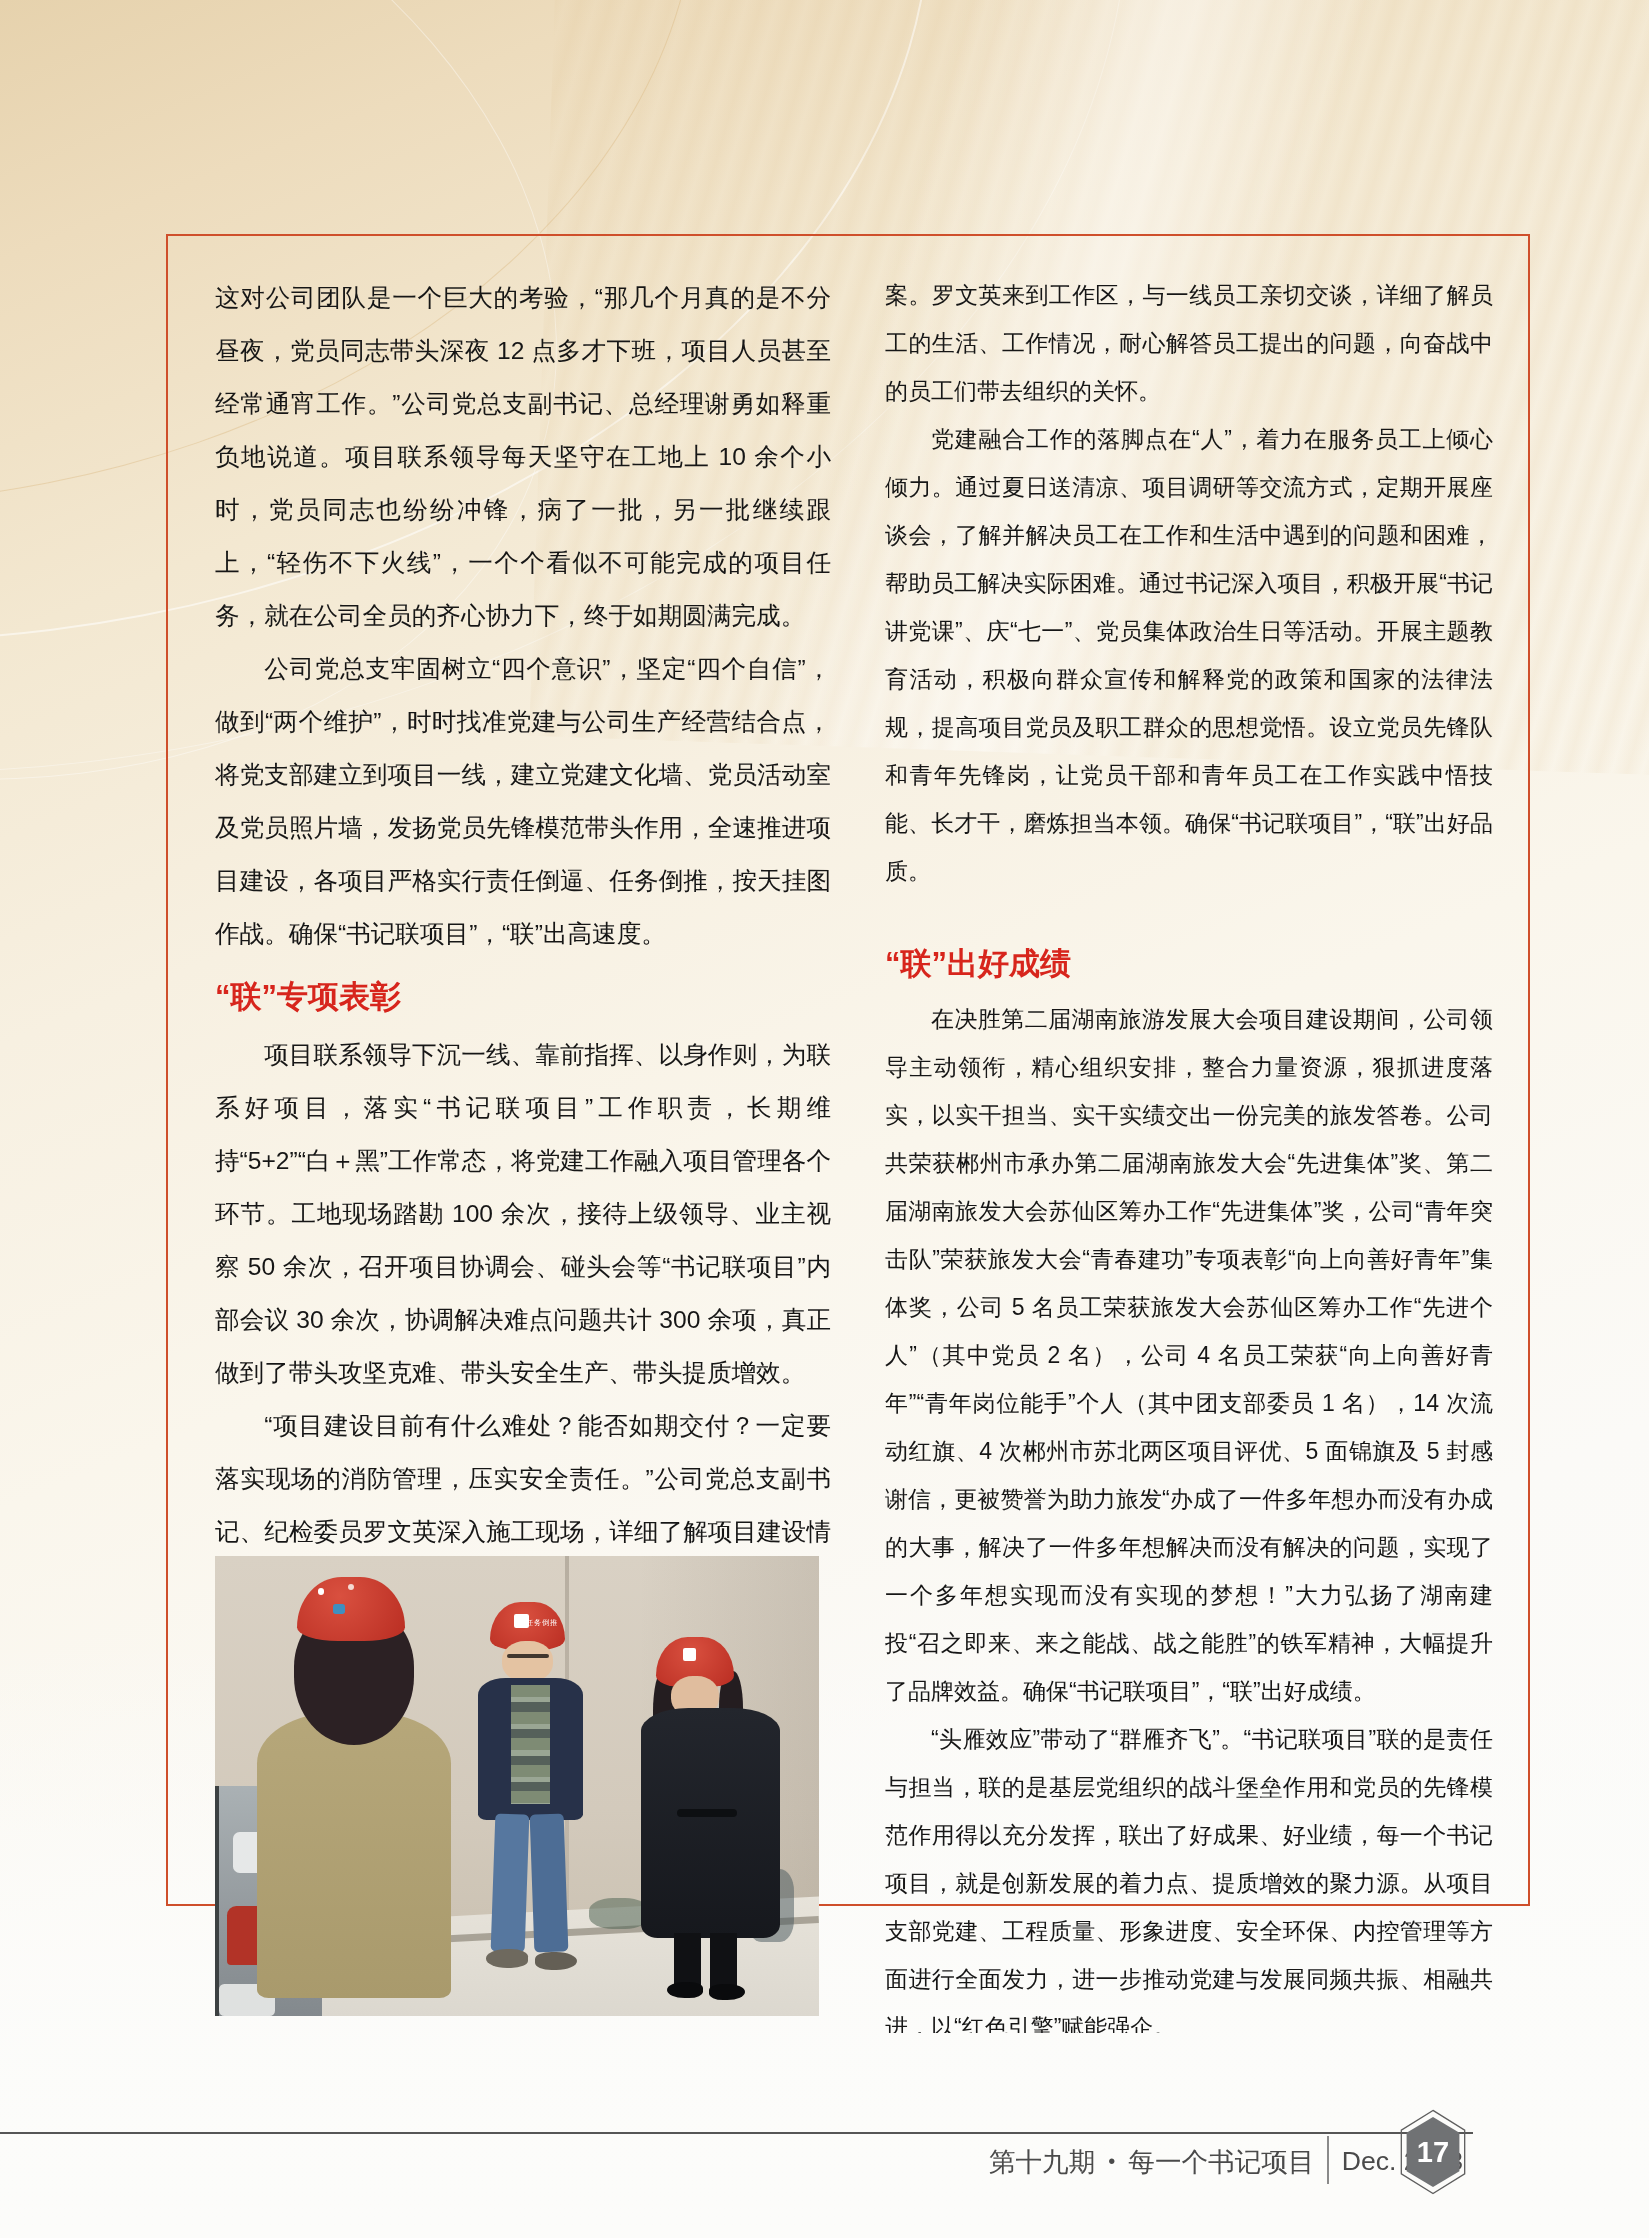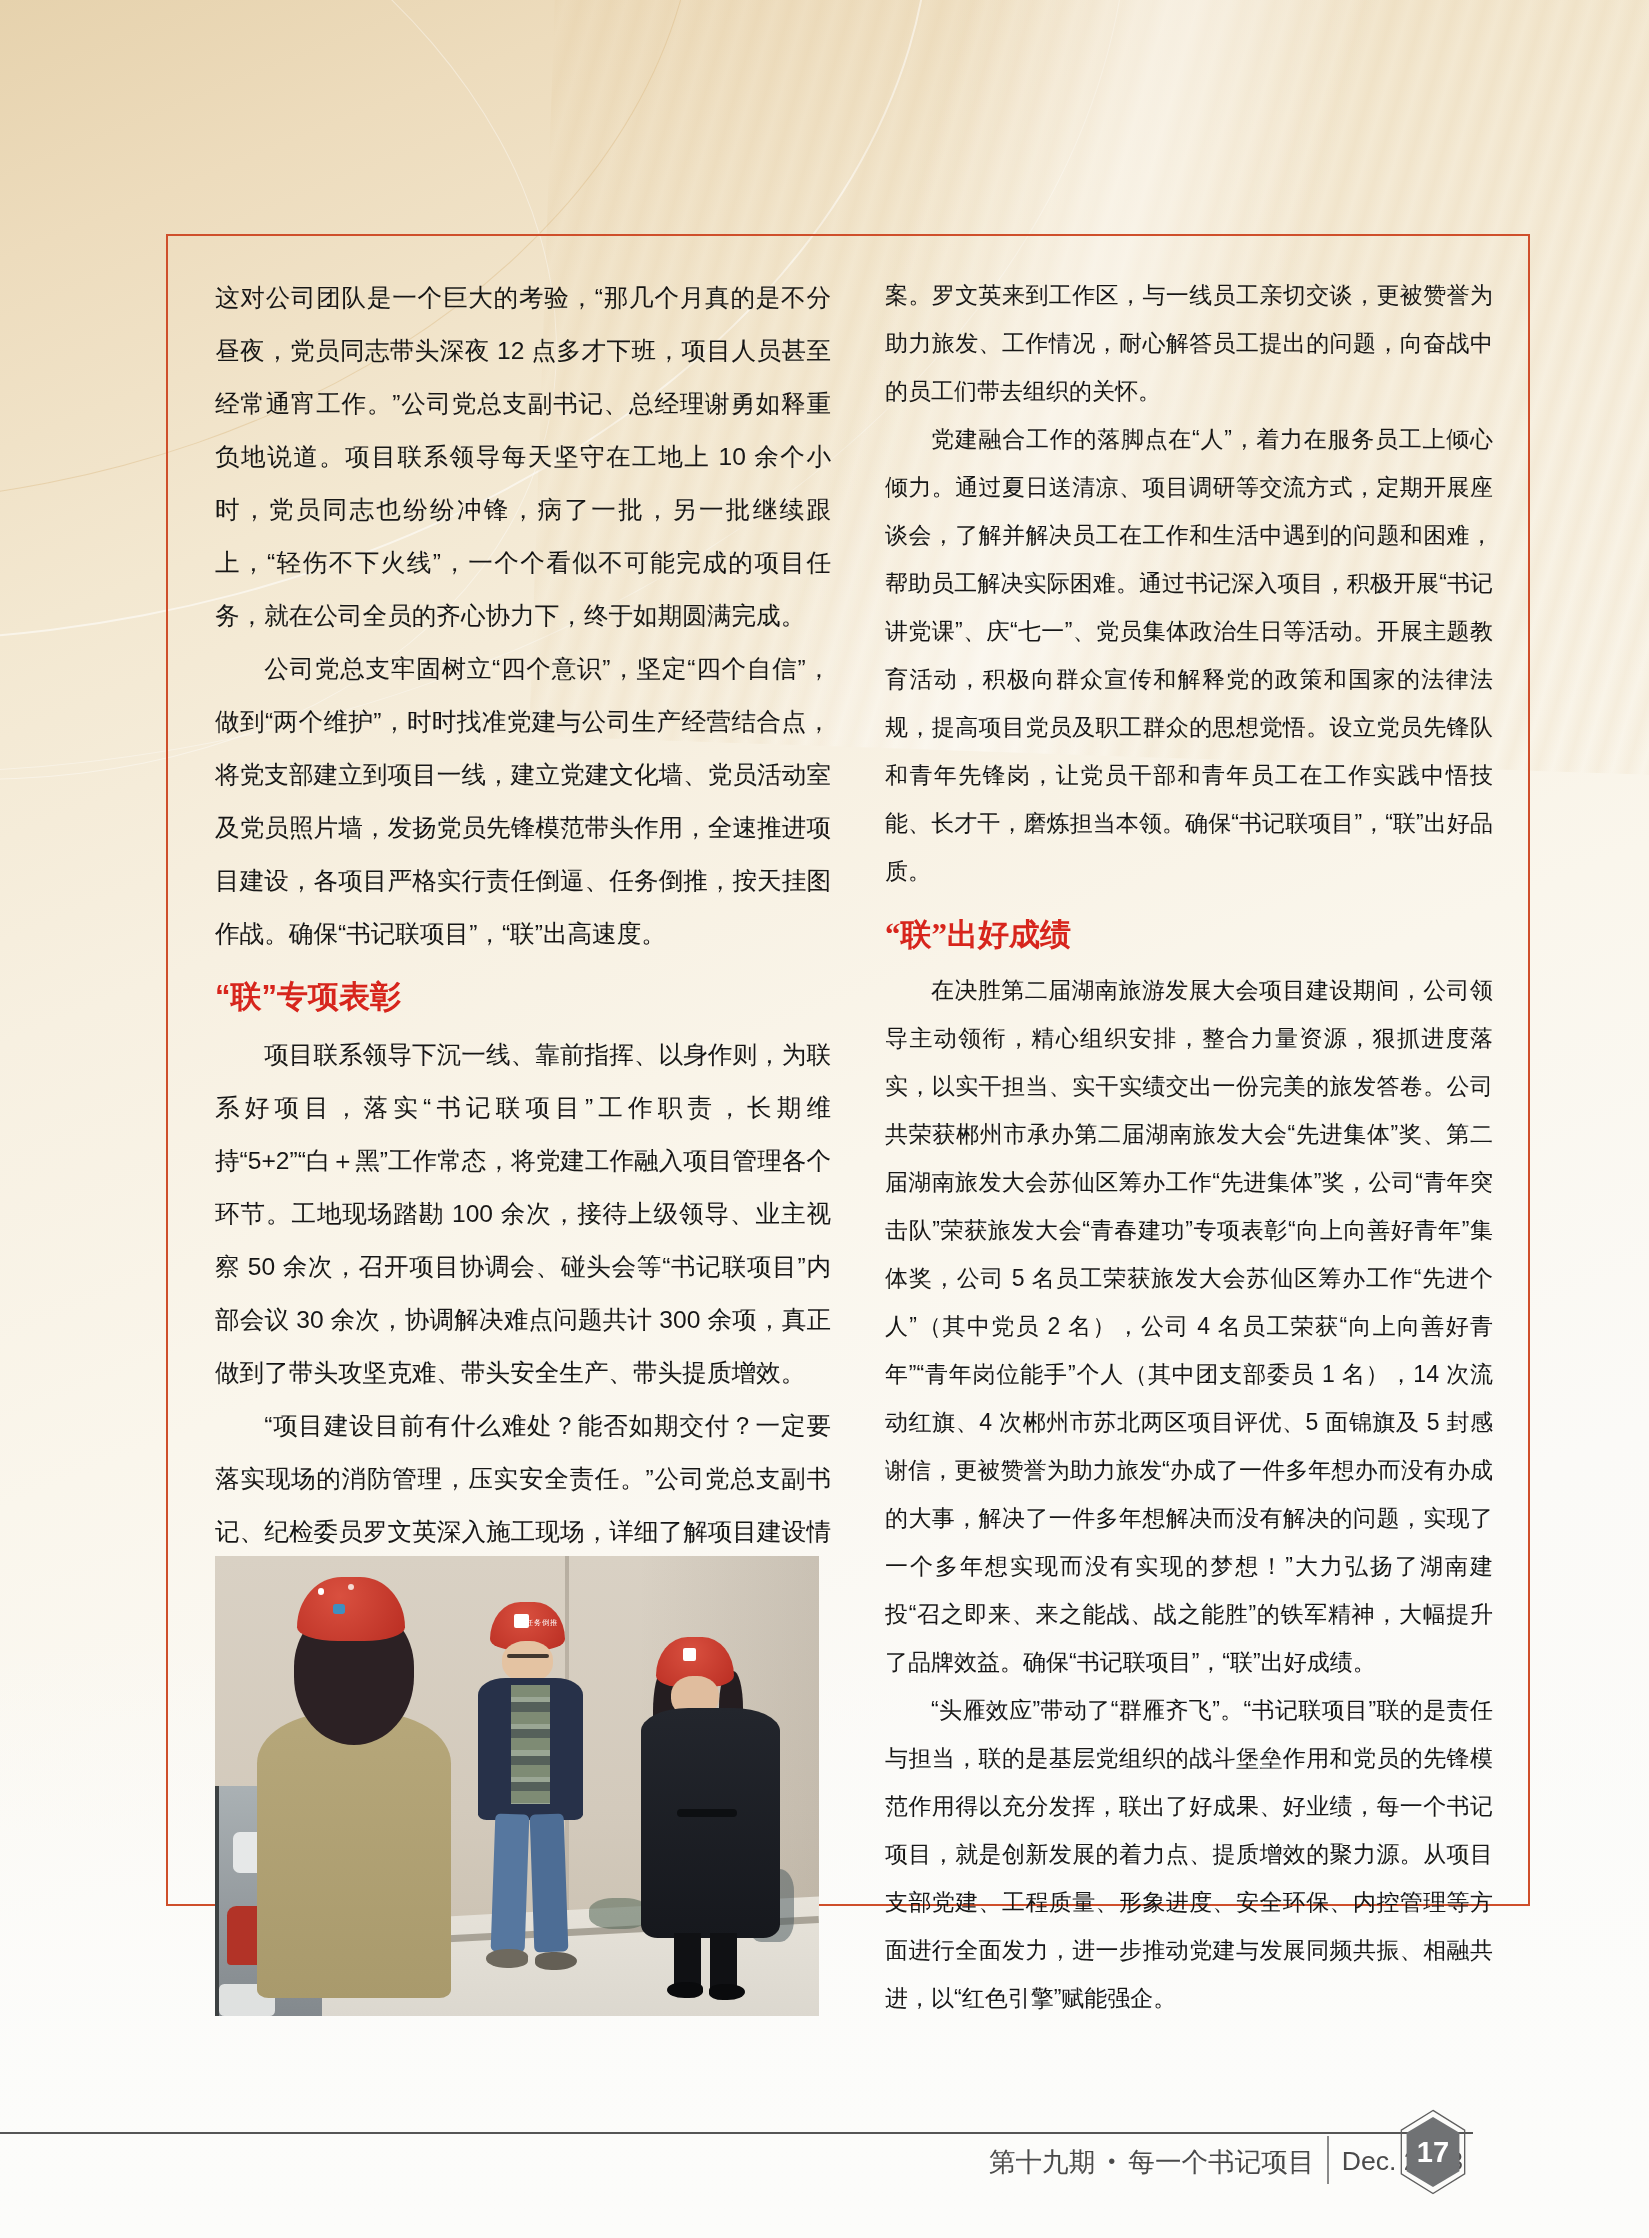"案。罗文英来到工作区，与一线员工亲切交谈，更被赞誉为助力旅发、工作情况，耐心解答" p { text: 更被赞誉为助力旅发 -> 详细了解员工的生活 }
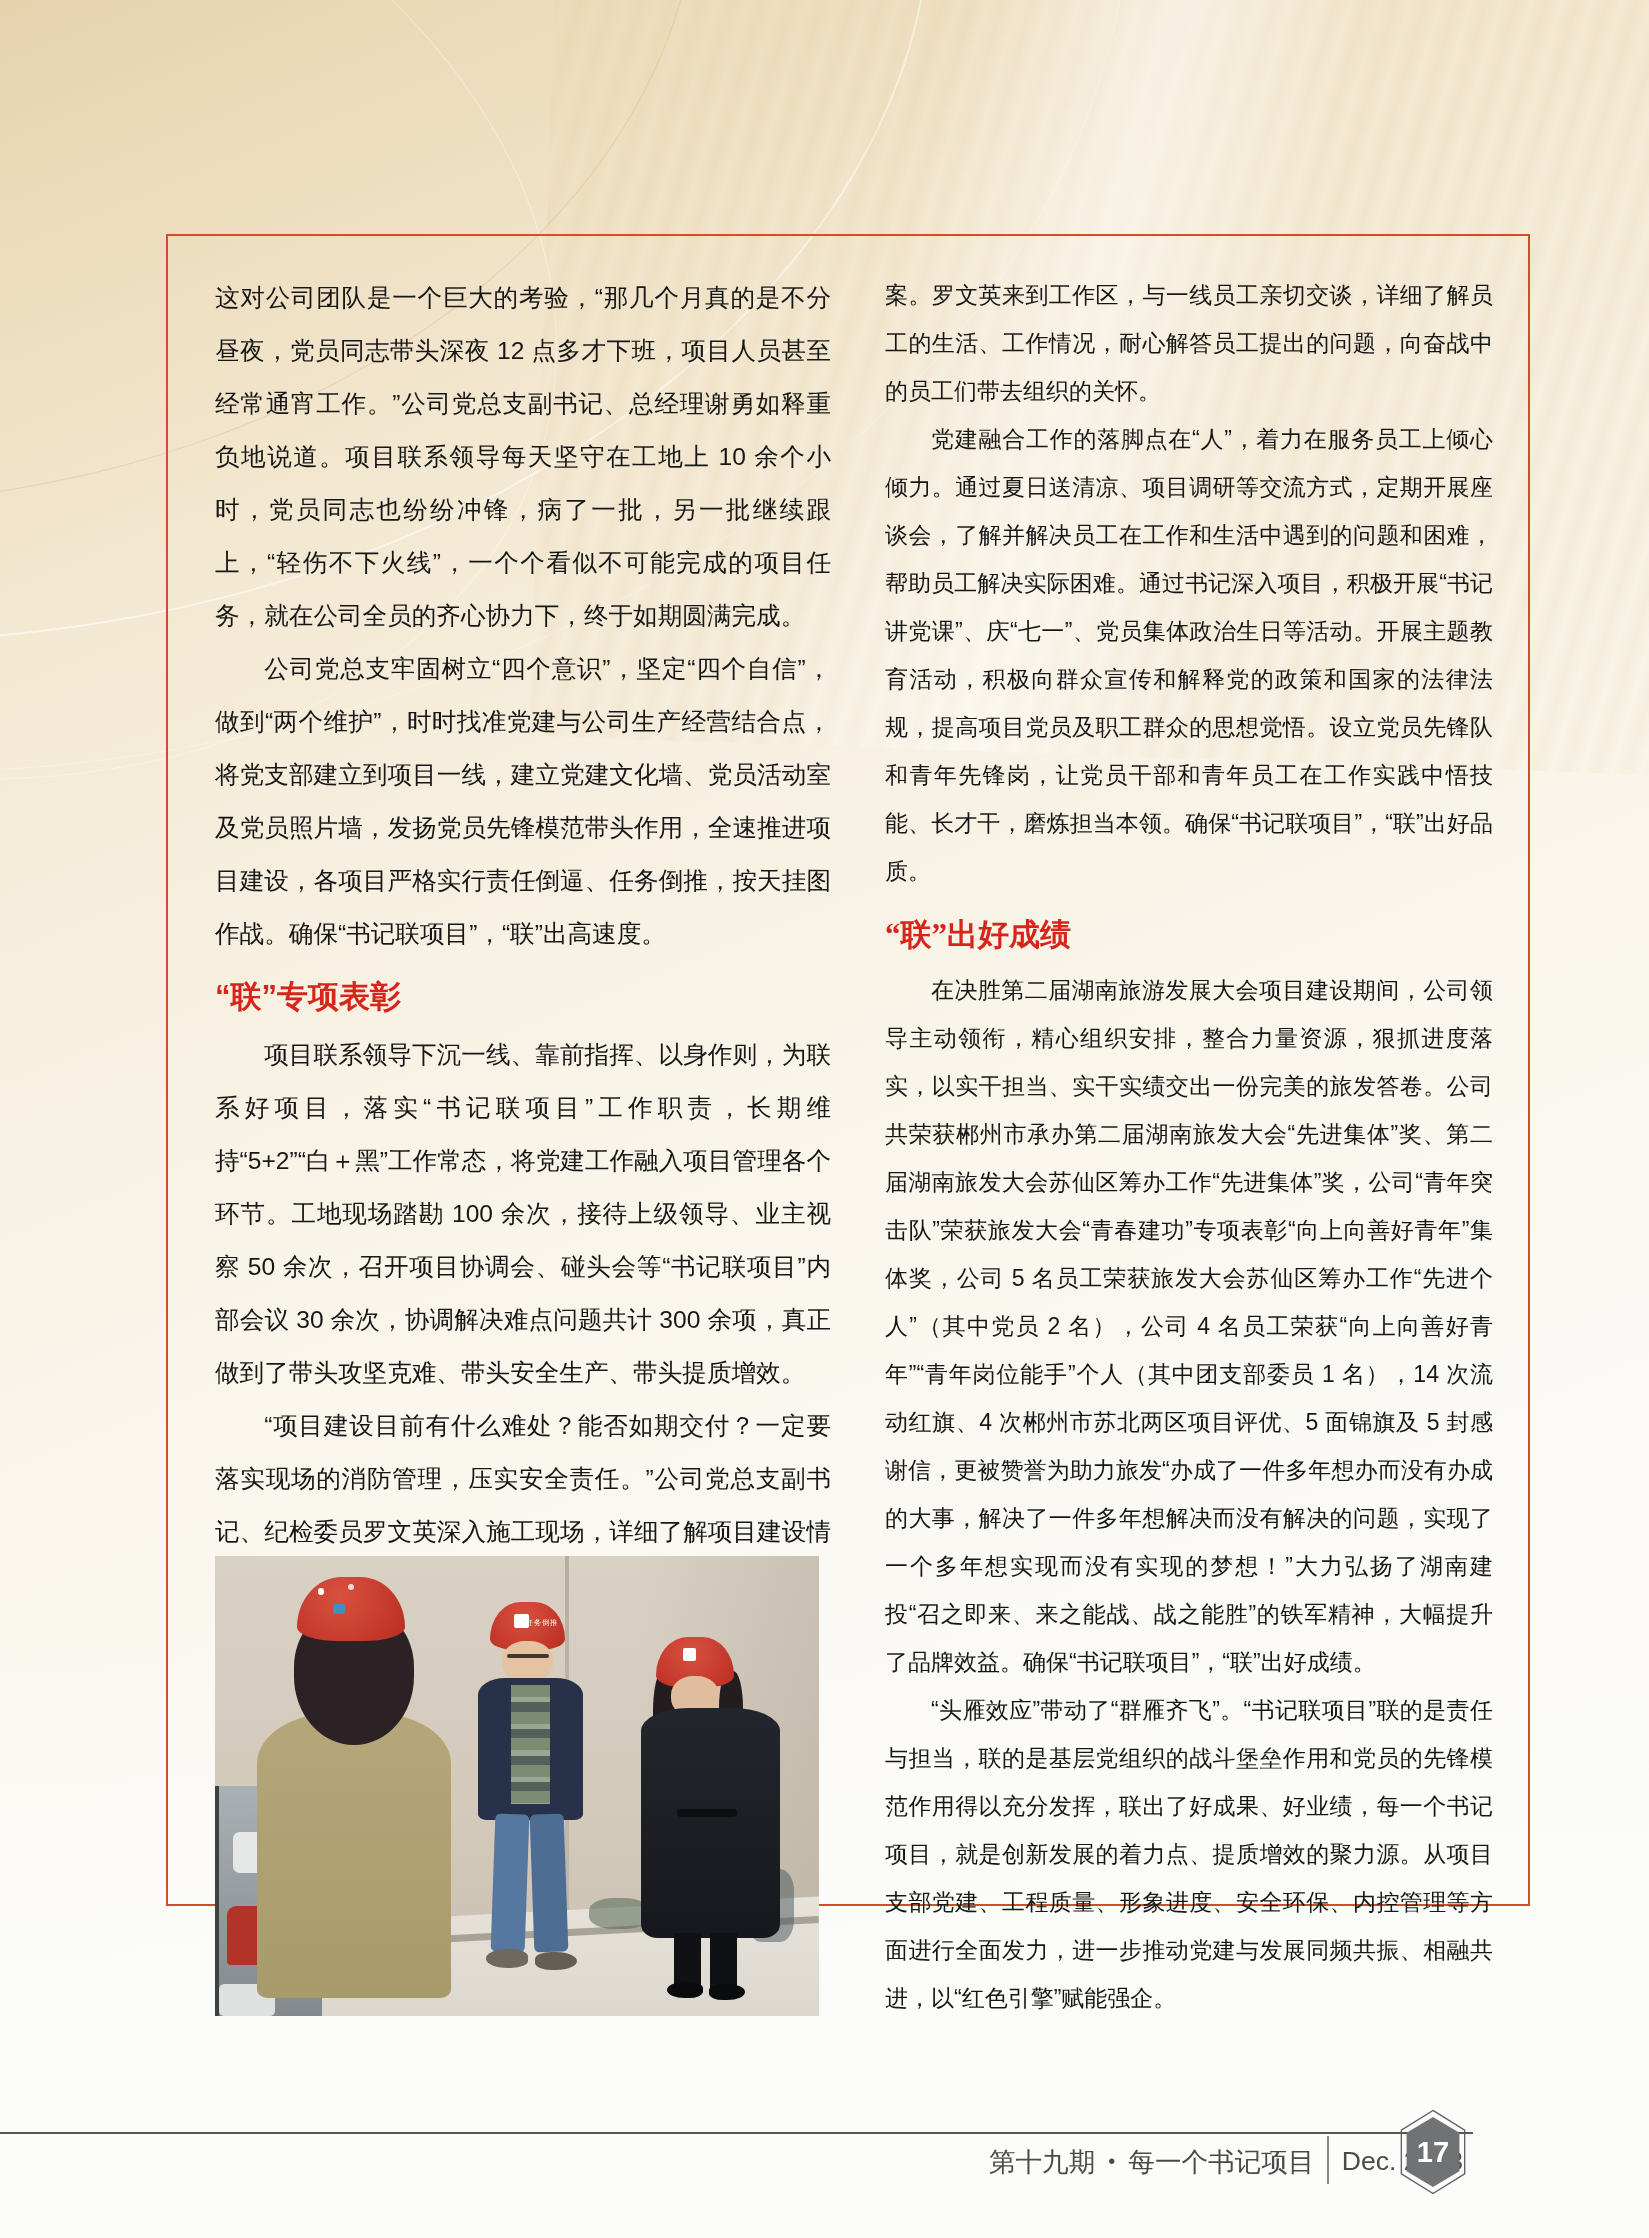"“联”出好成绩" .col-right .sec-heading { font-family: Liberation Serif, serif -> none; margin-top: 20px -> 49px }
